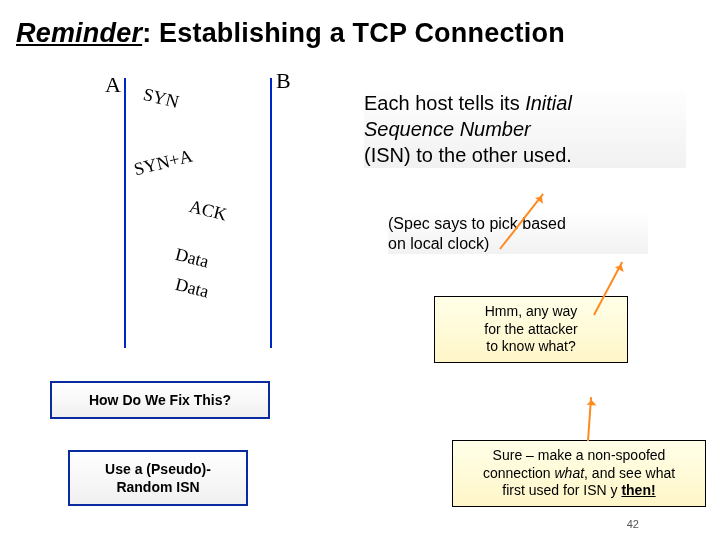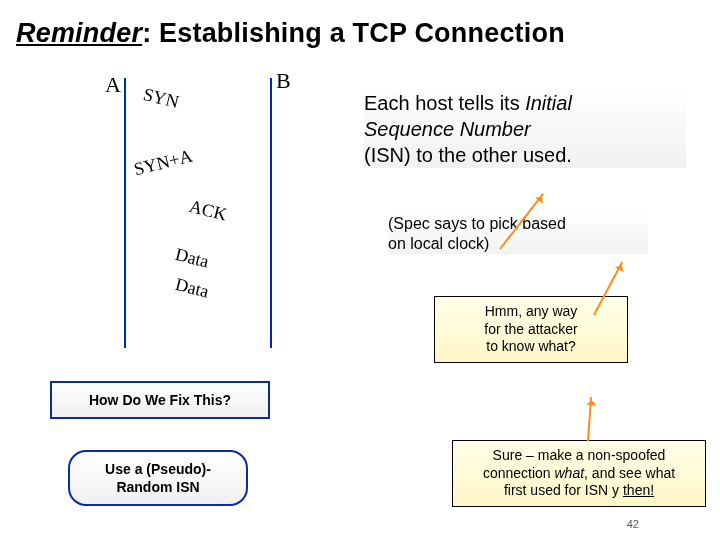"Use a (Pseudo)-" .ans2 { border-radius: 18px -> none }
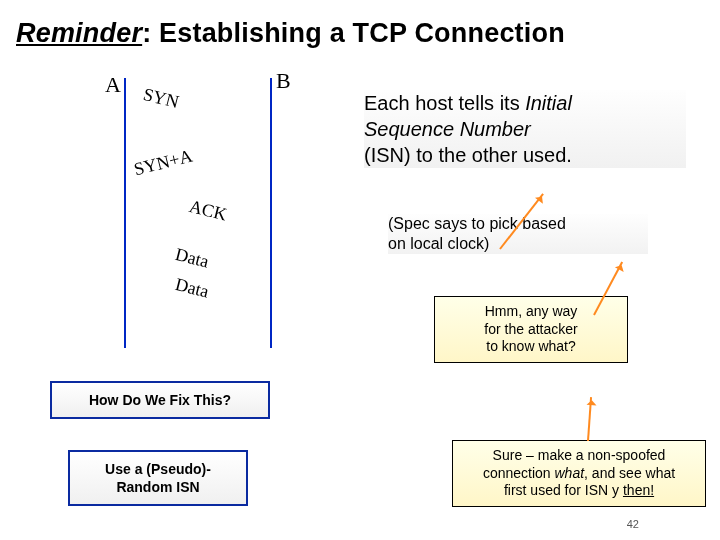"then!" .c2 .underl { font-weight: none -> bold }
